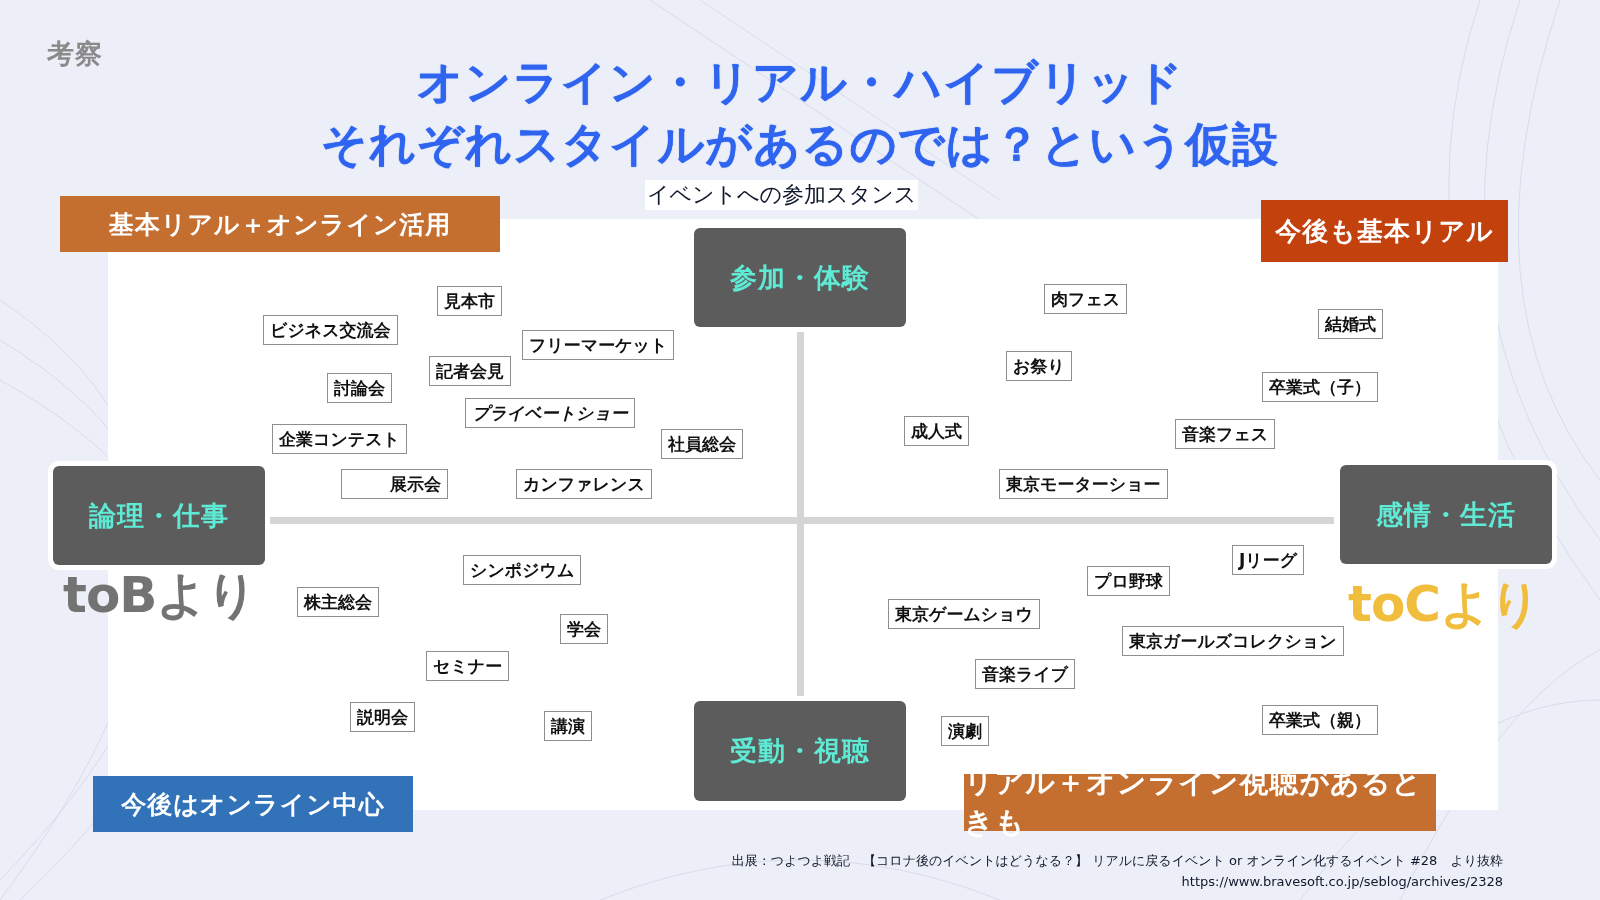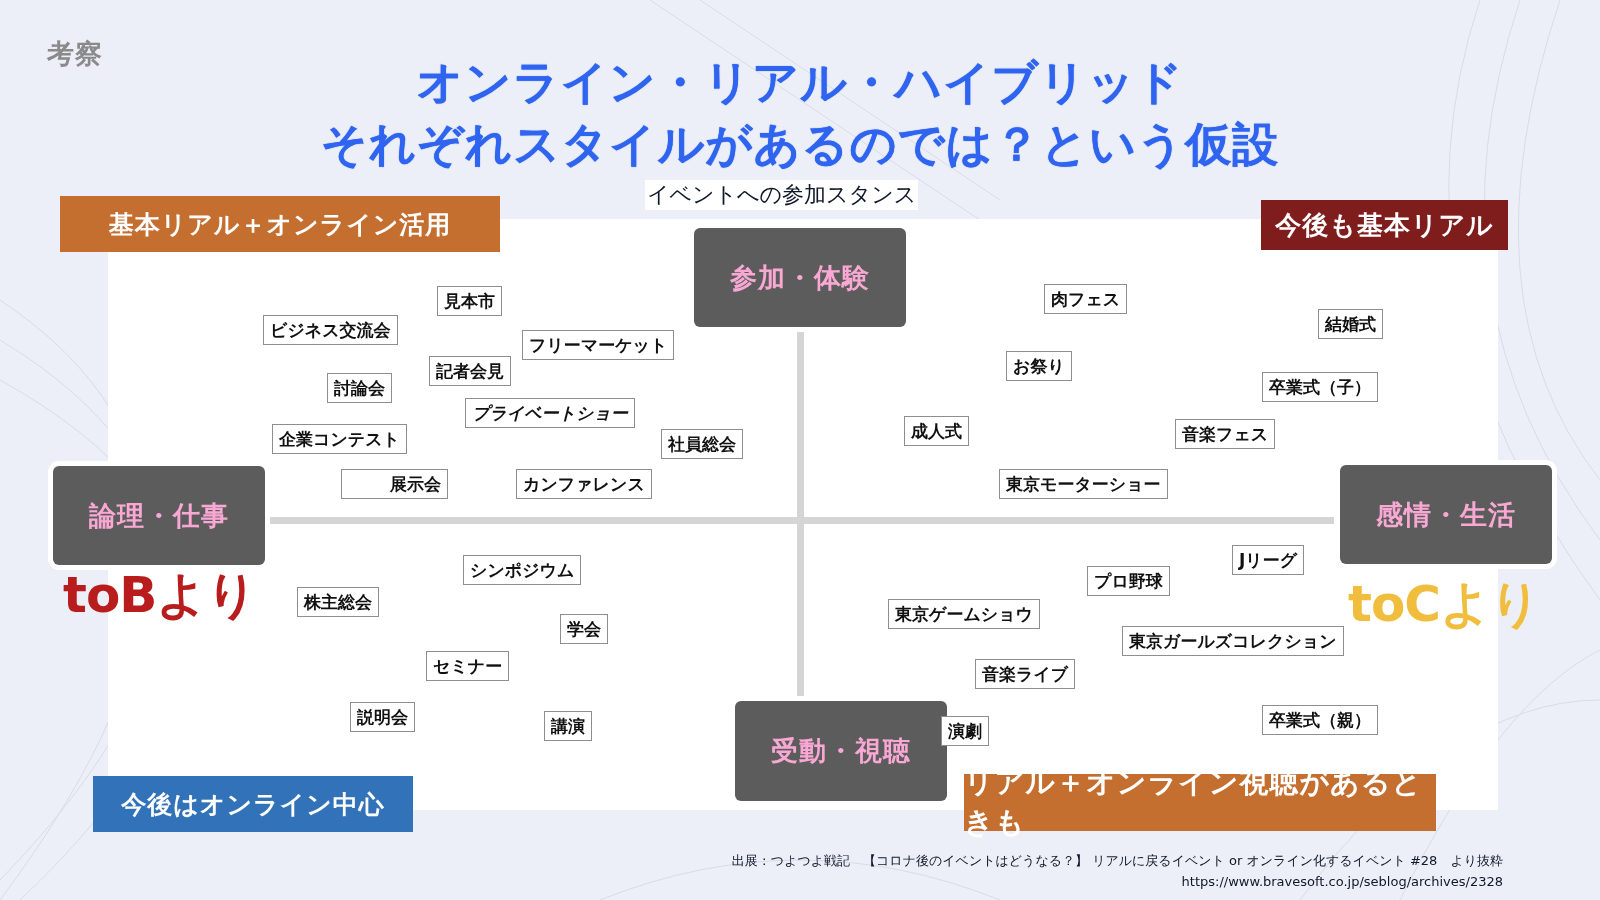"今後も基本リアル" .quad-label.tr { background: #7f1d1d -> #c2410c; height: 50px -> 62px }
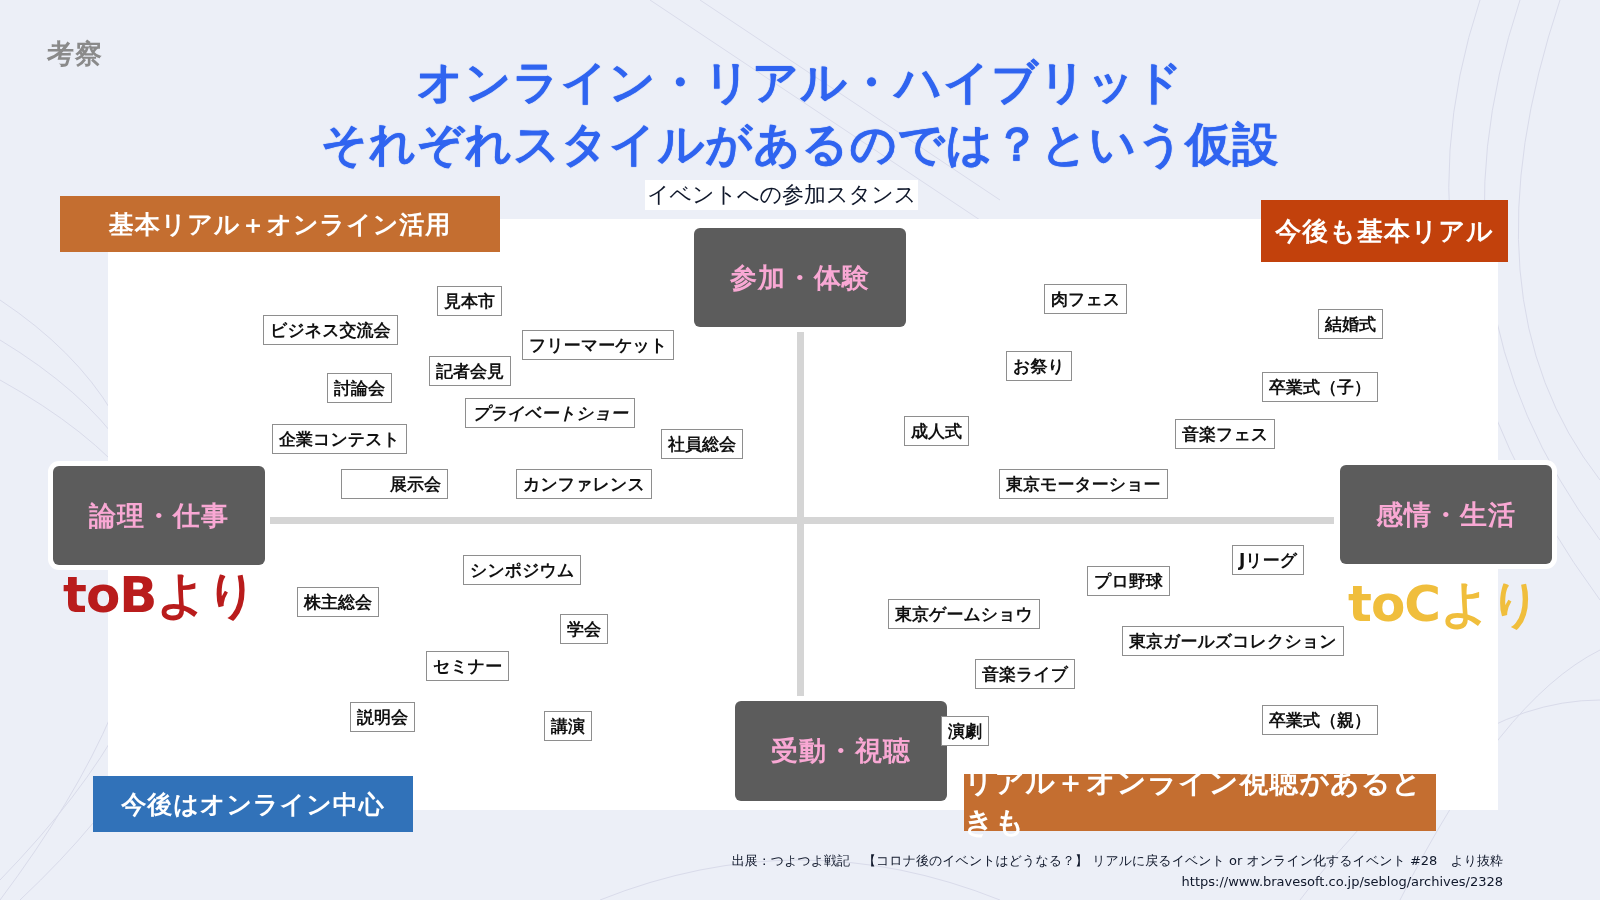"参加・体験" .axis-box { color: #f9a8d4 -> #5eead4 }
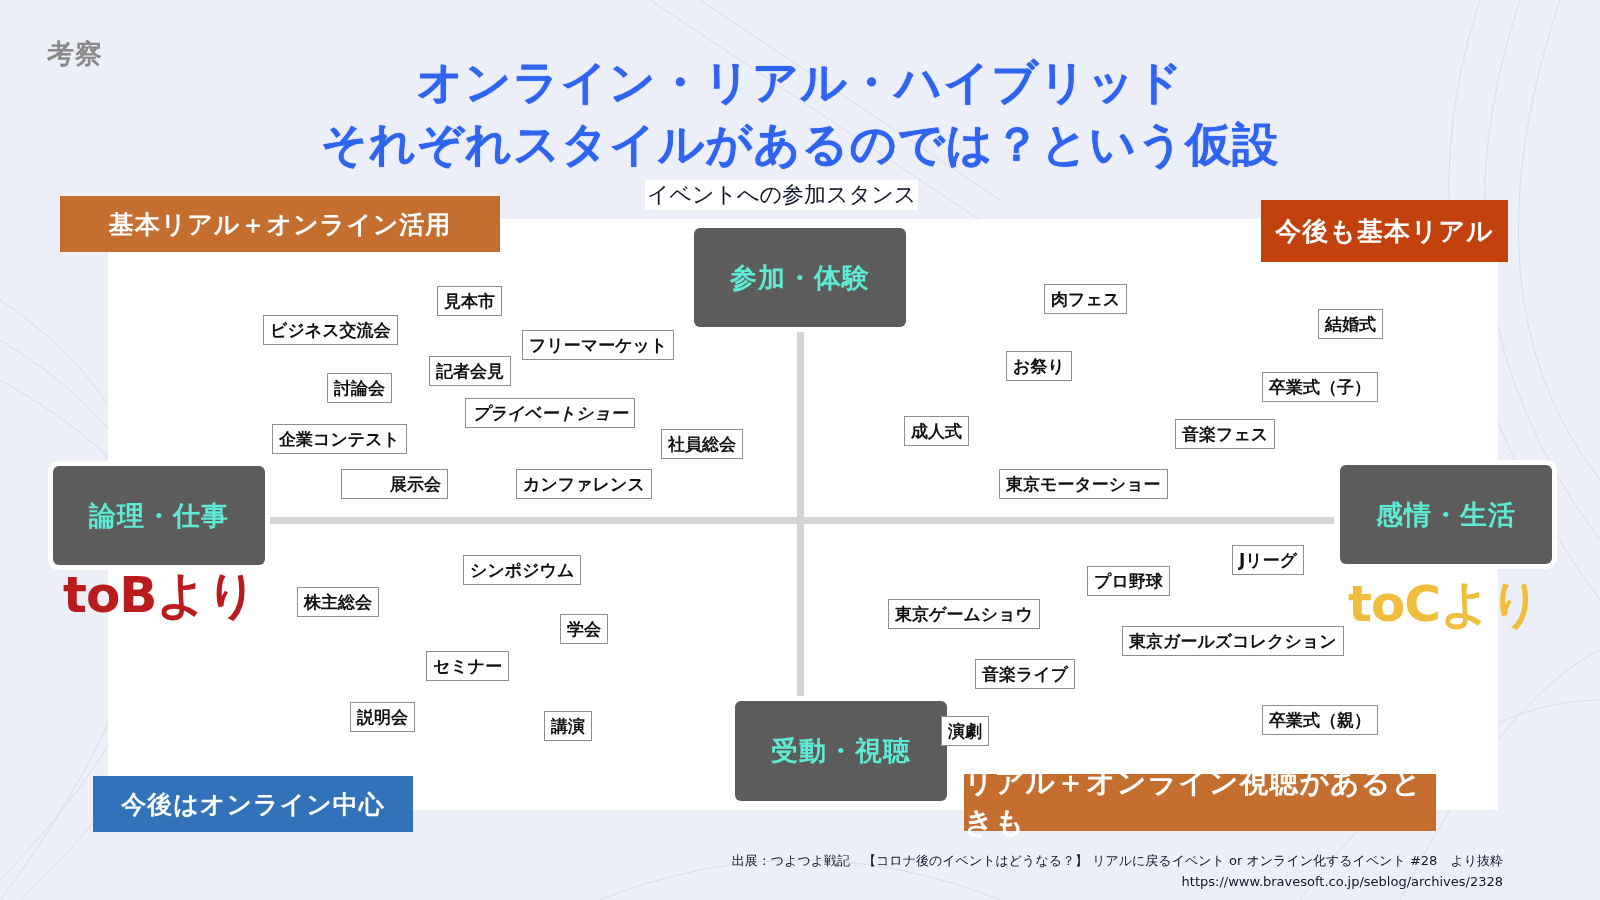"toBより" .audience.b { color: #b91c1c -> #737373 }
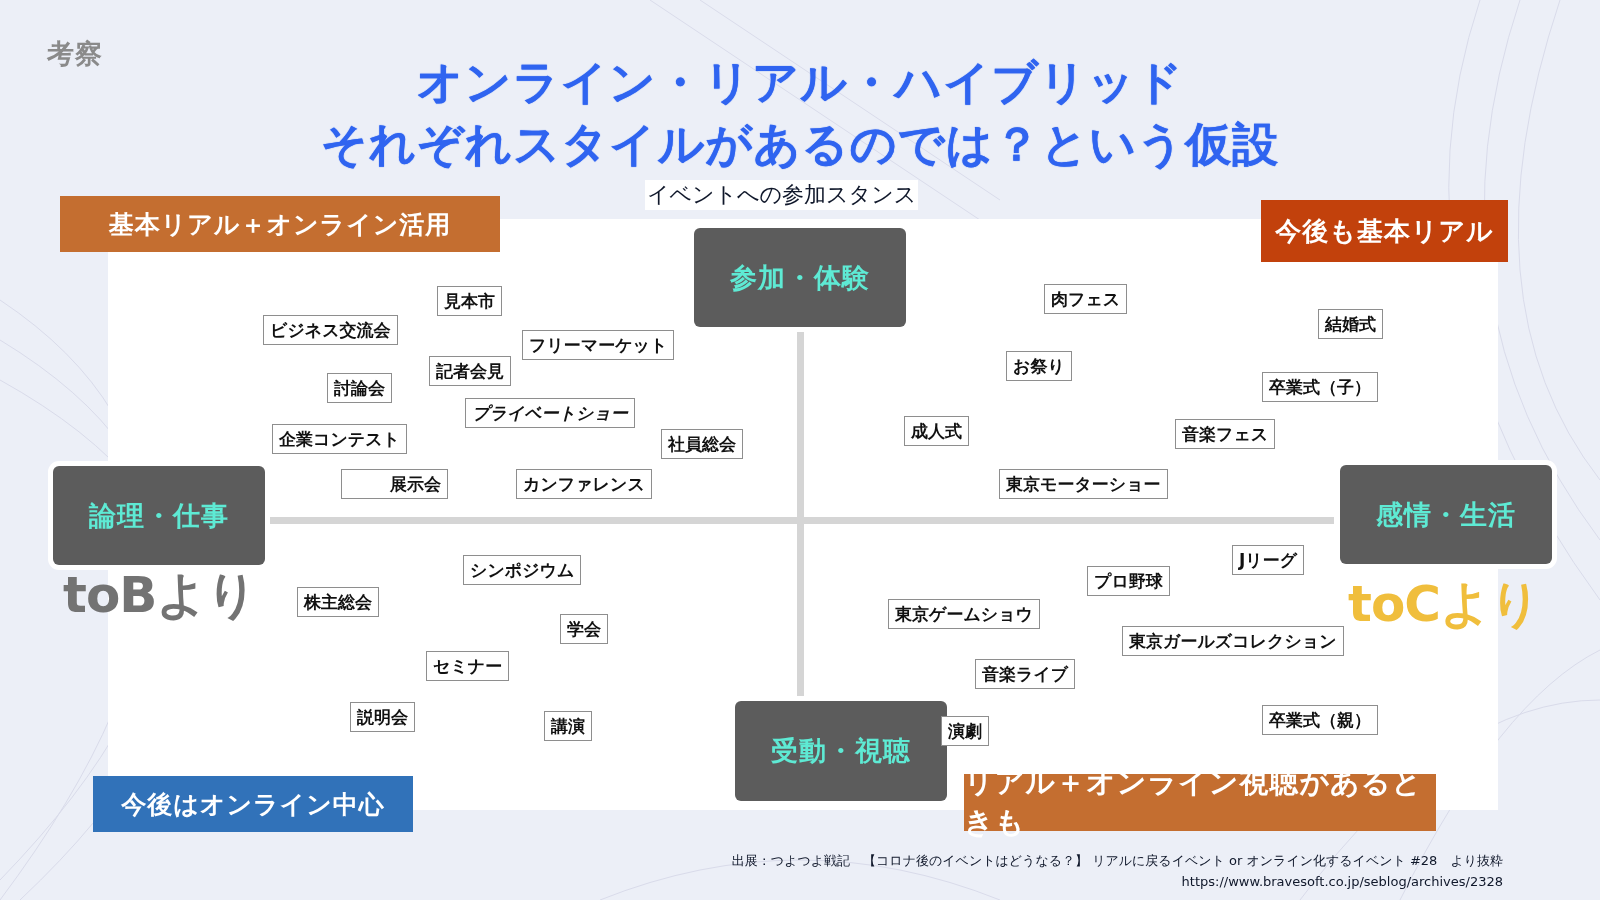"受動・視聴" .axis-box.bottom { margin-left: 41px -> none }
